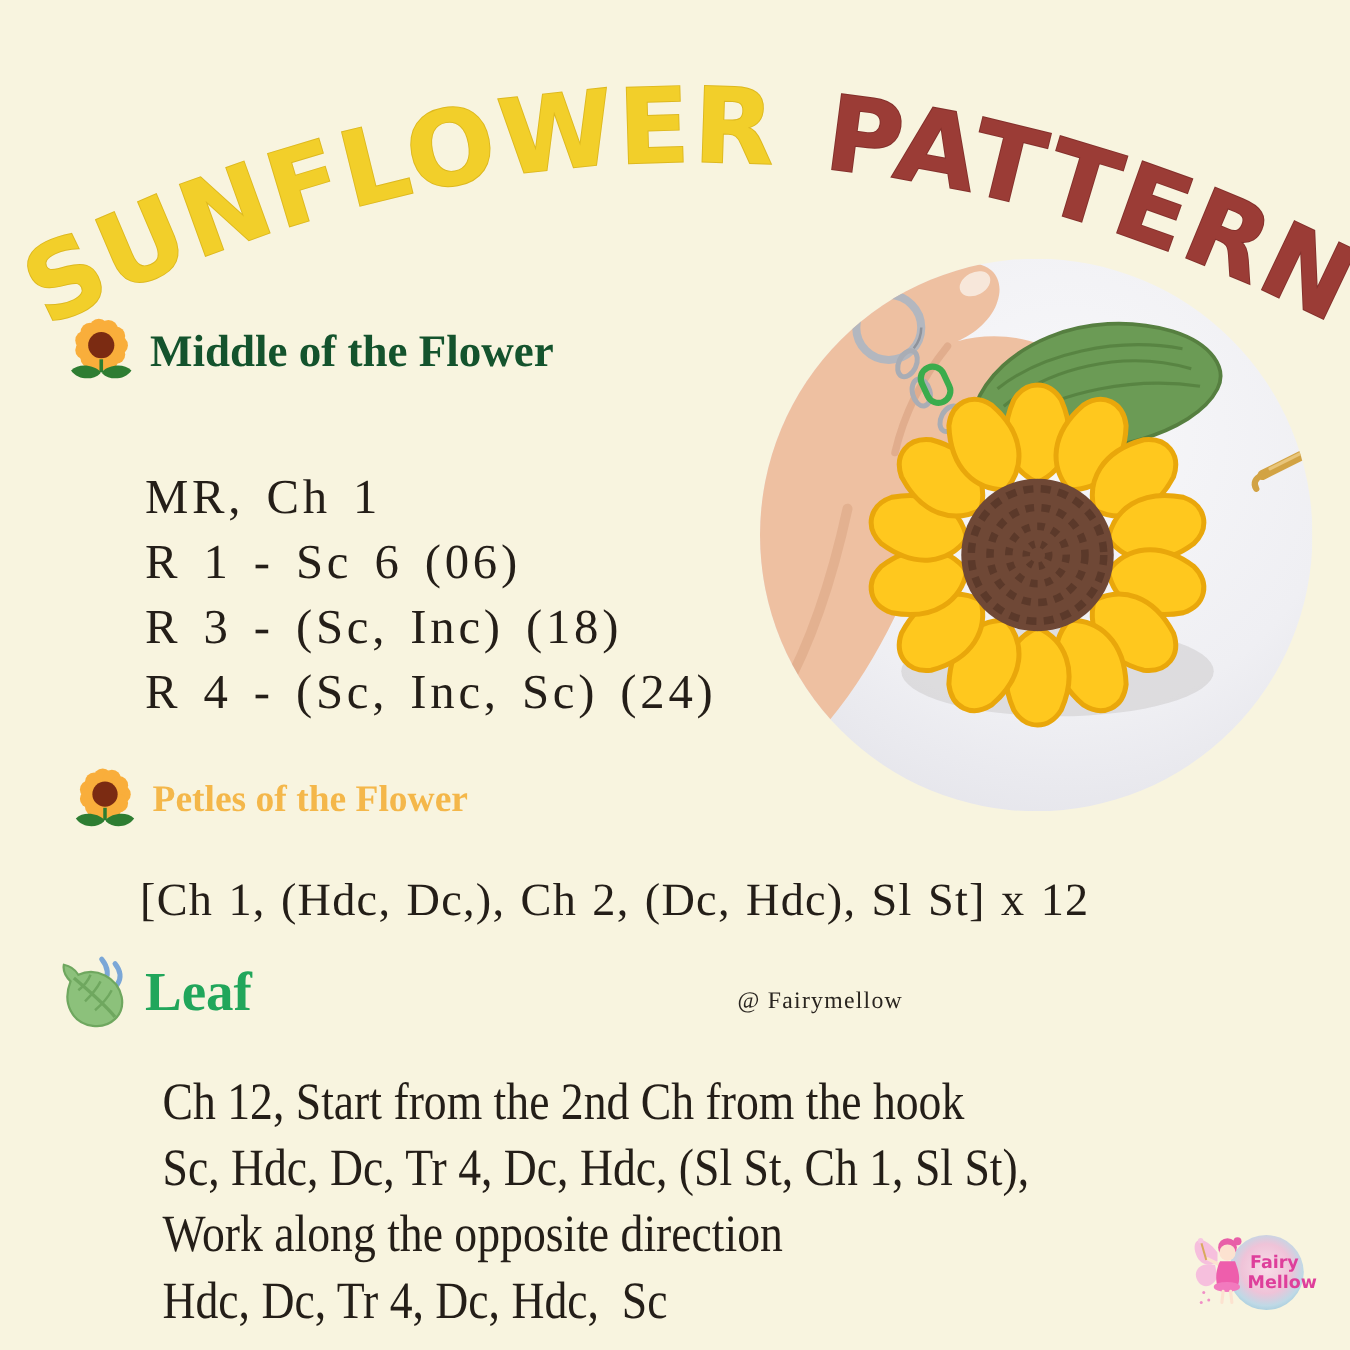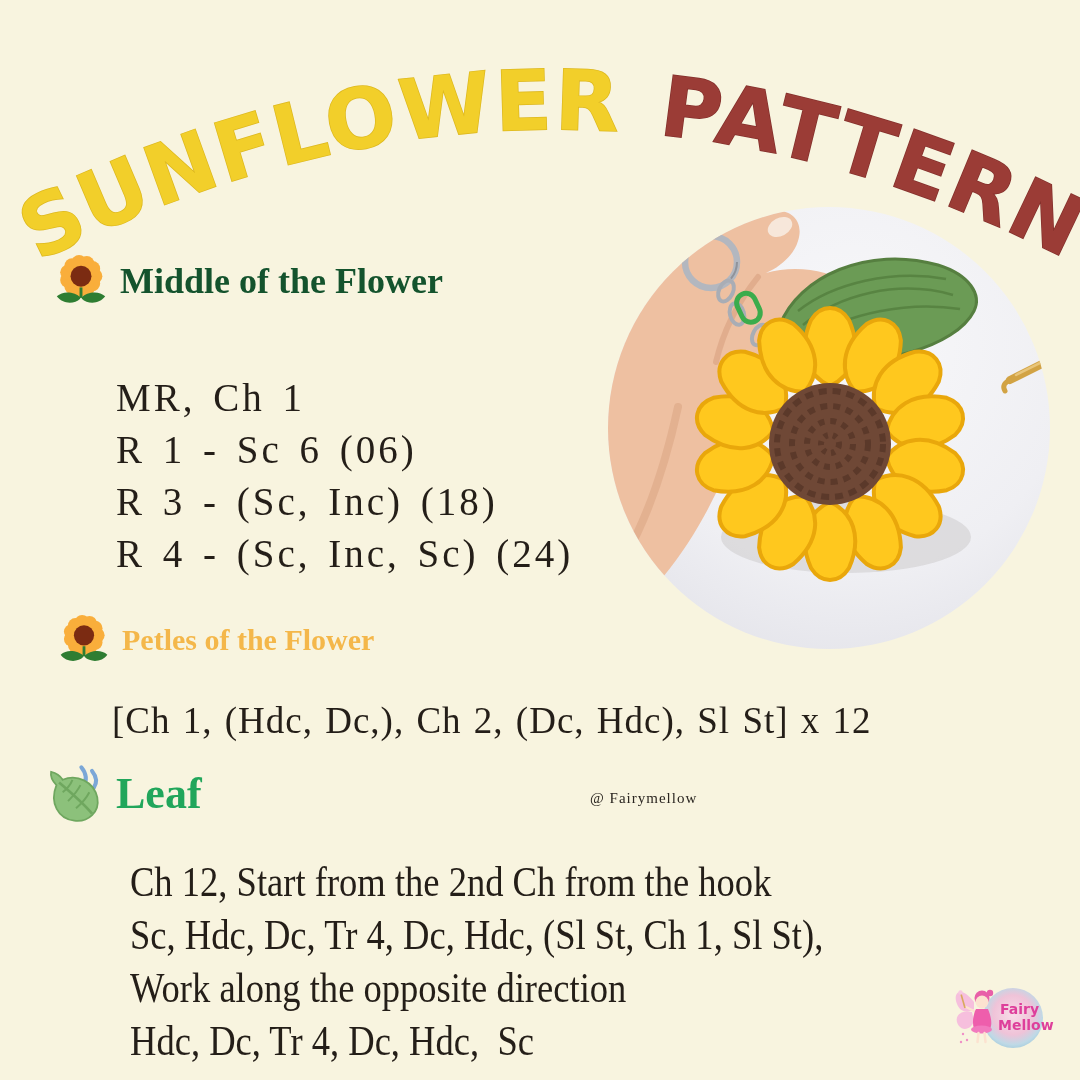"@ Fairymellow" .watermark { font-size: 15px -> 19px }
